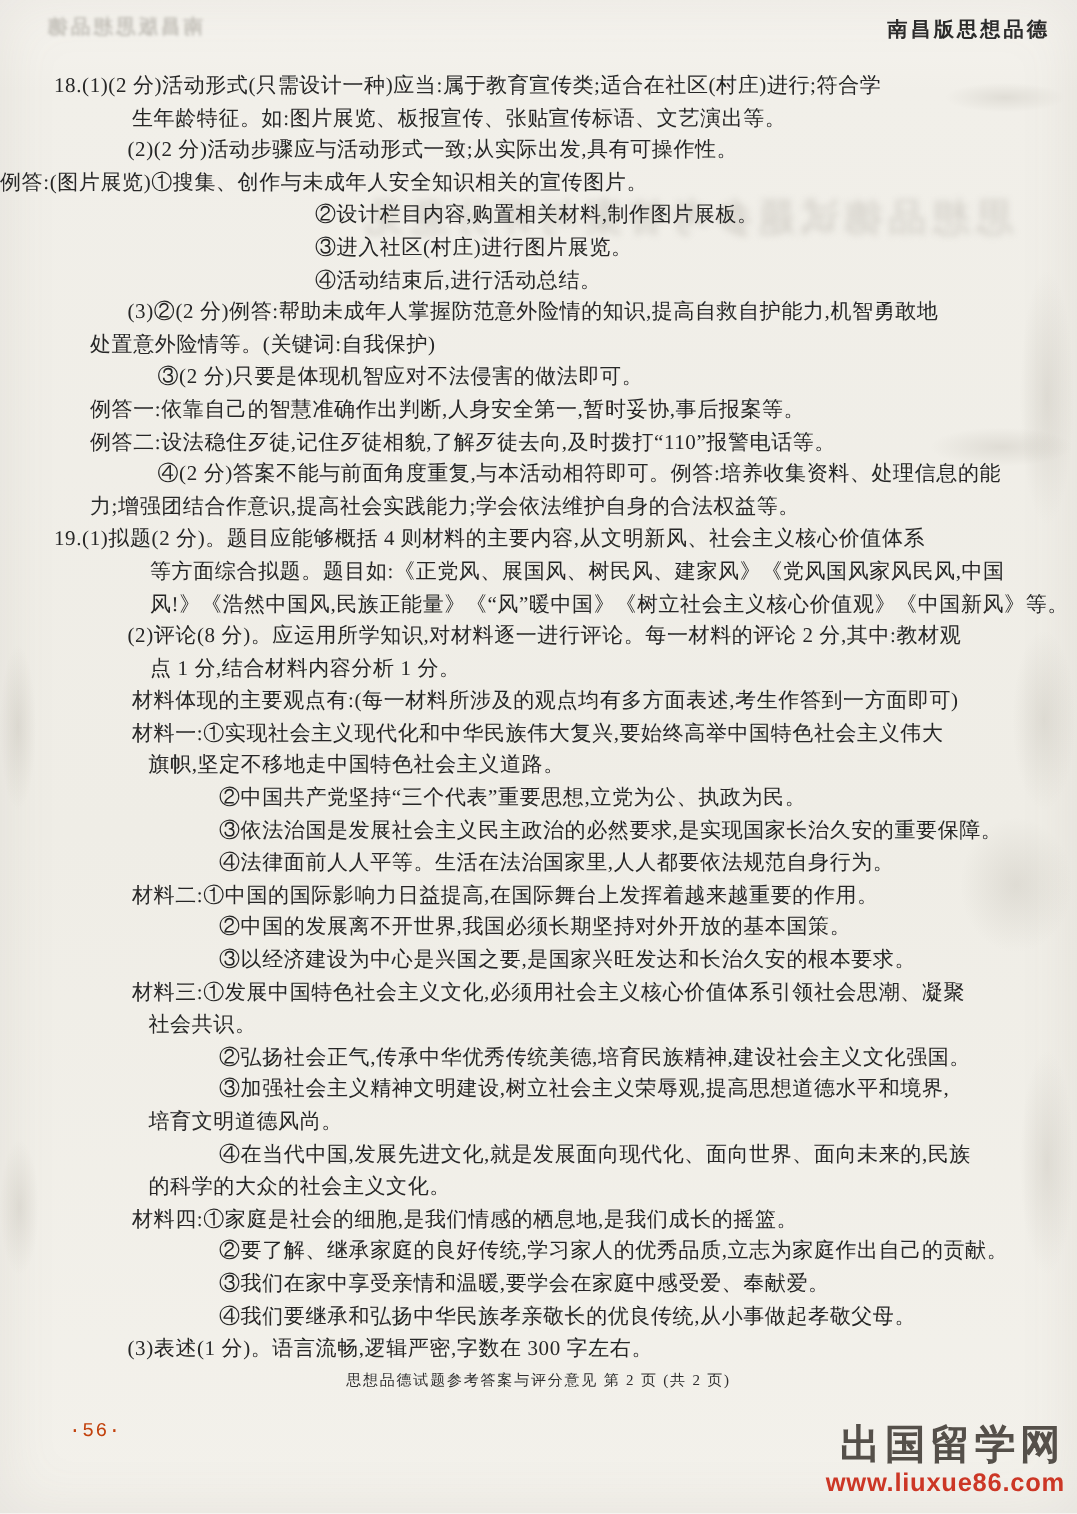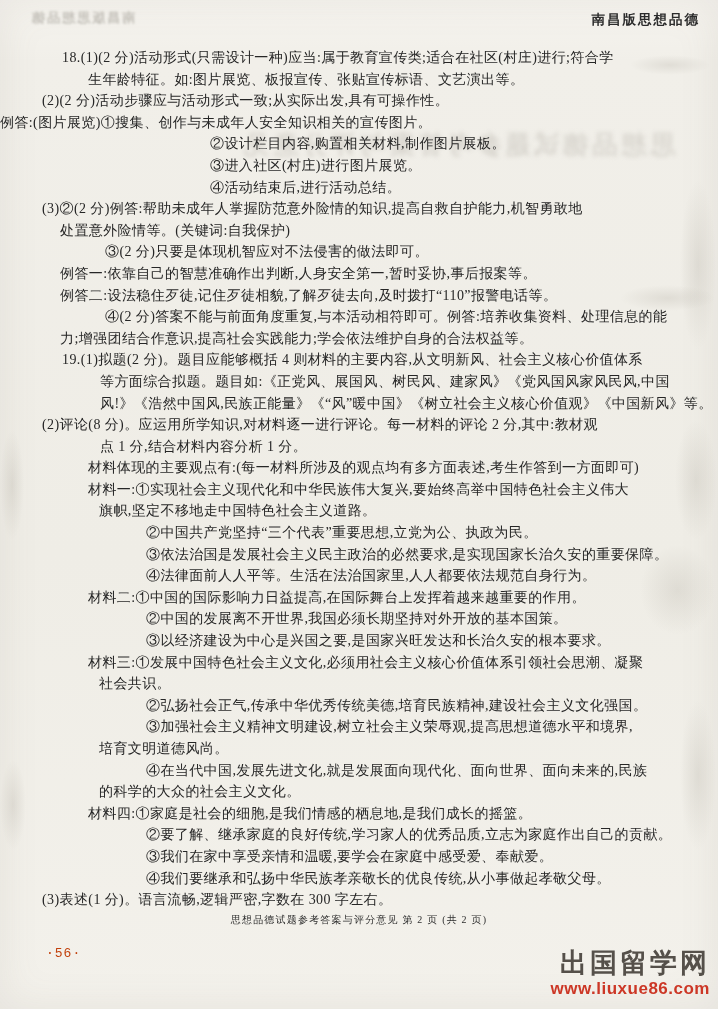"18.(1)(2" .i0 { padding-left: 62px -> 36px }
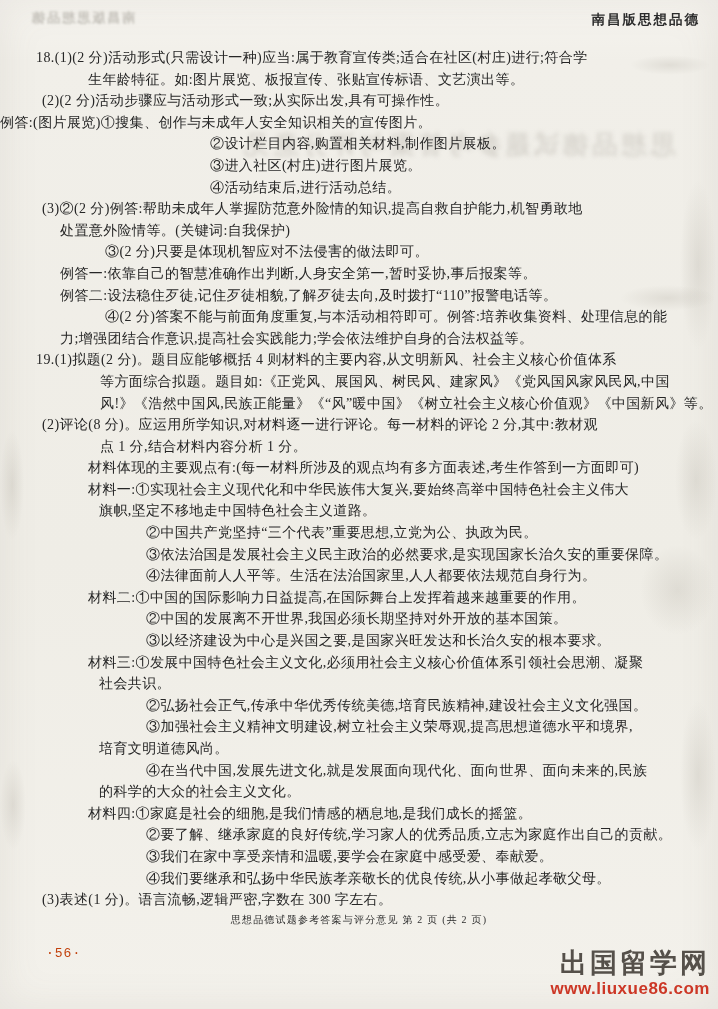"(2)(2 分)活动步骤应与活动形式一致;从实际出发,具有可操作性。" .i1 { padding-left: 42px -> 85px }
